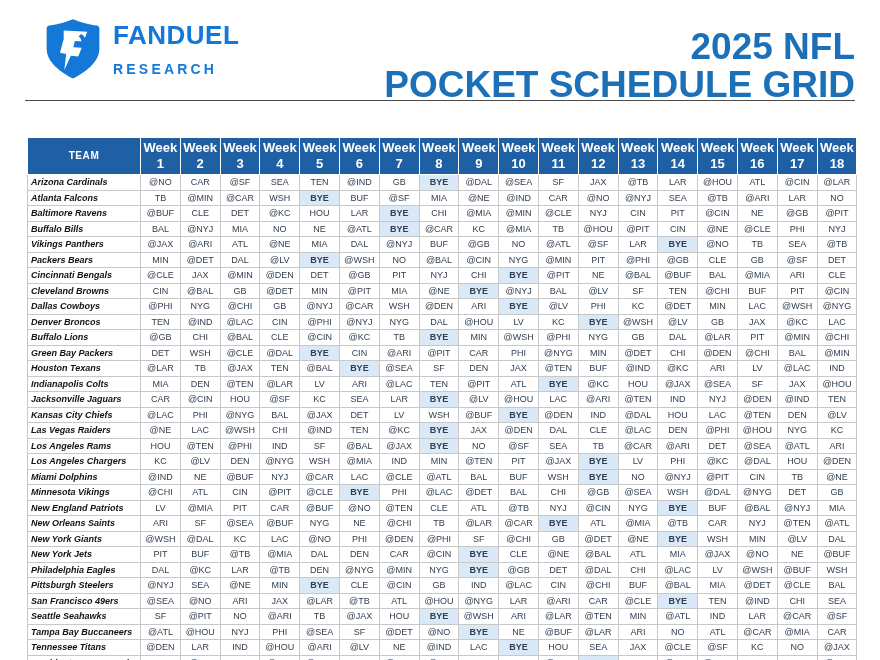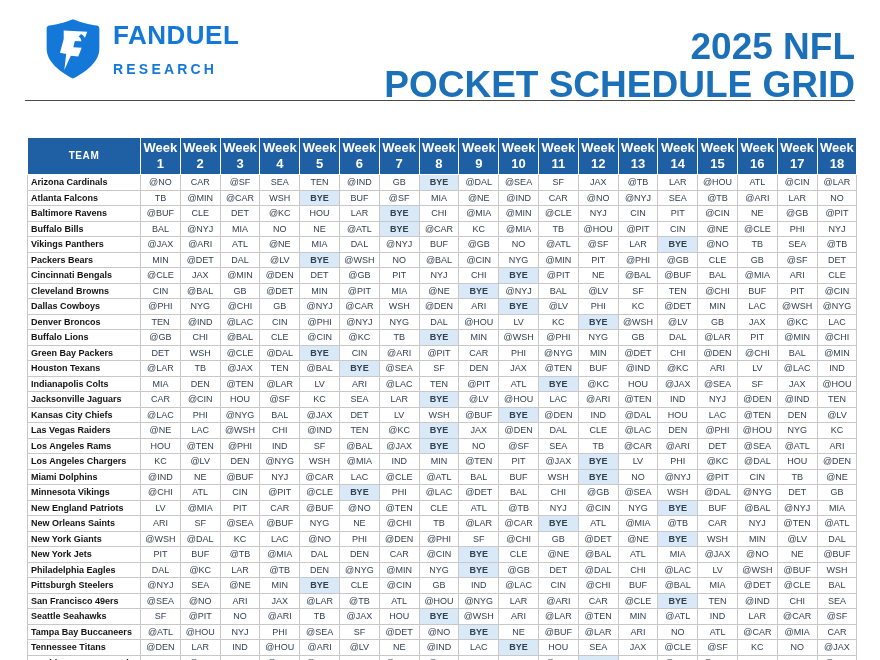"Arizona Cardinals" table.sched td.team { font-style: none -> italic }
